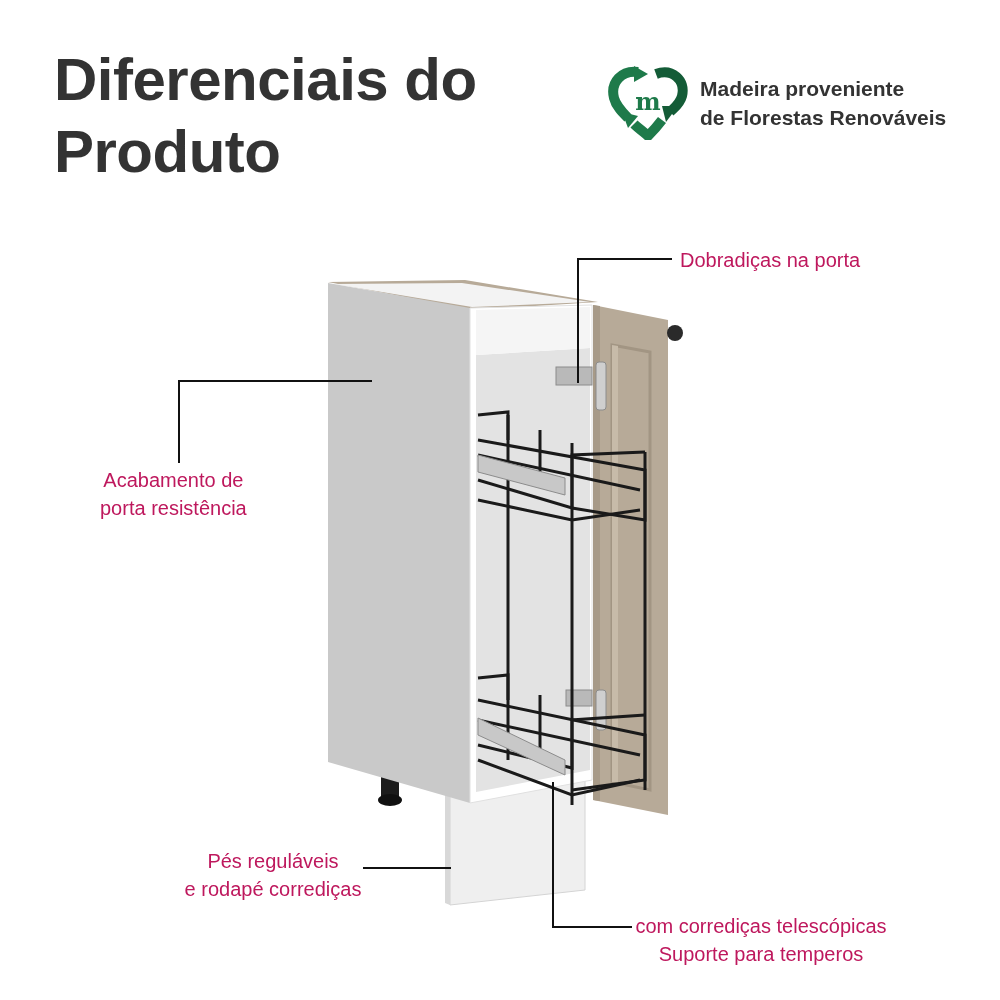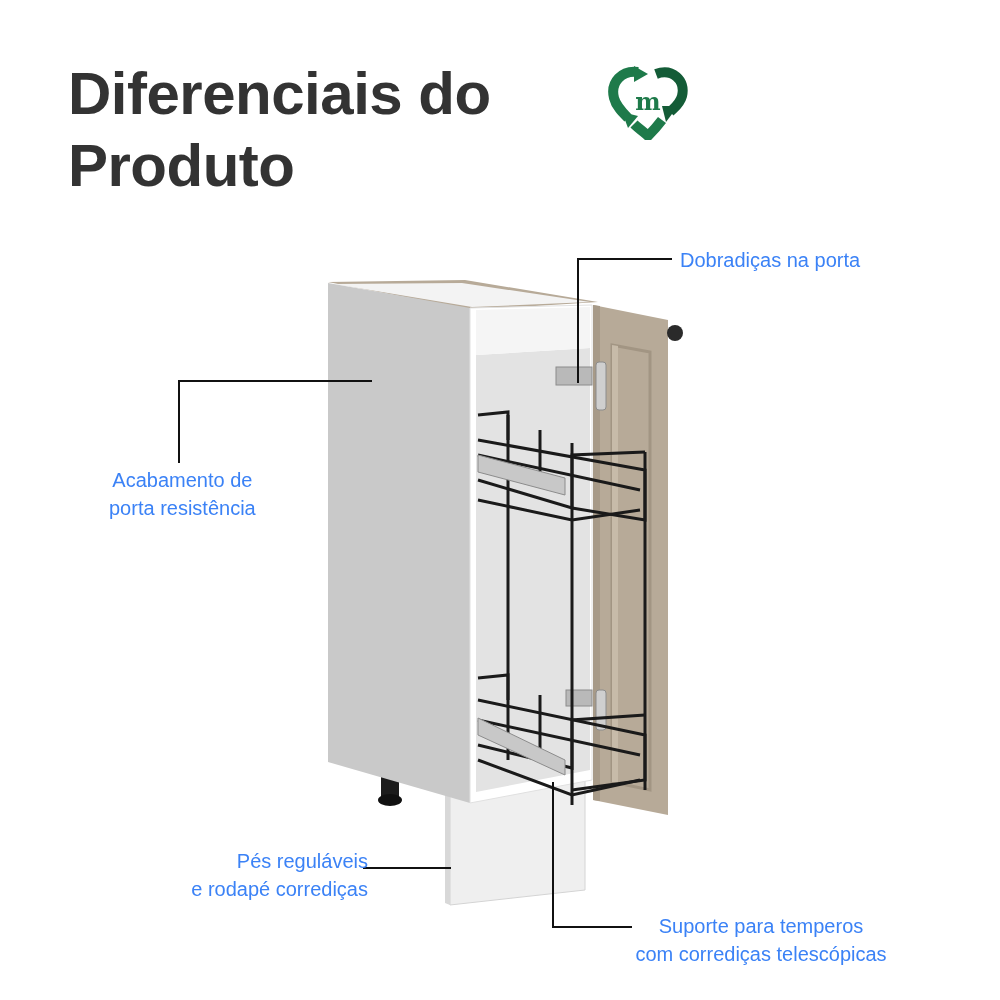"Diferenciais do" .title { margin: 18px -> 4px }
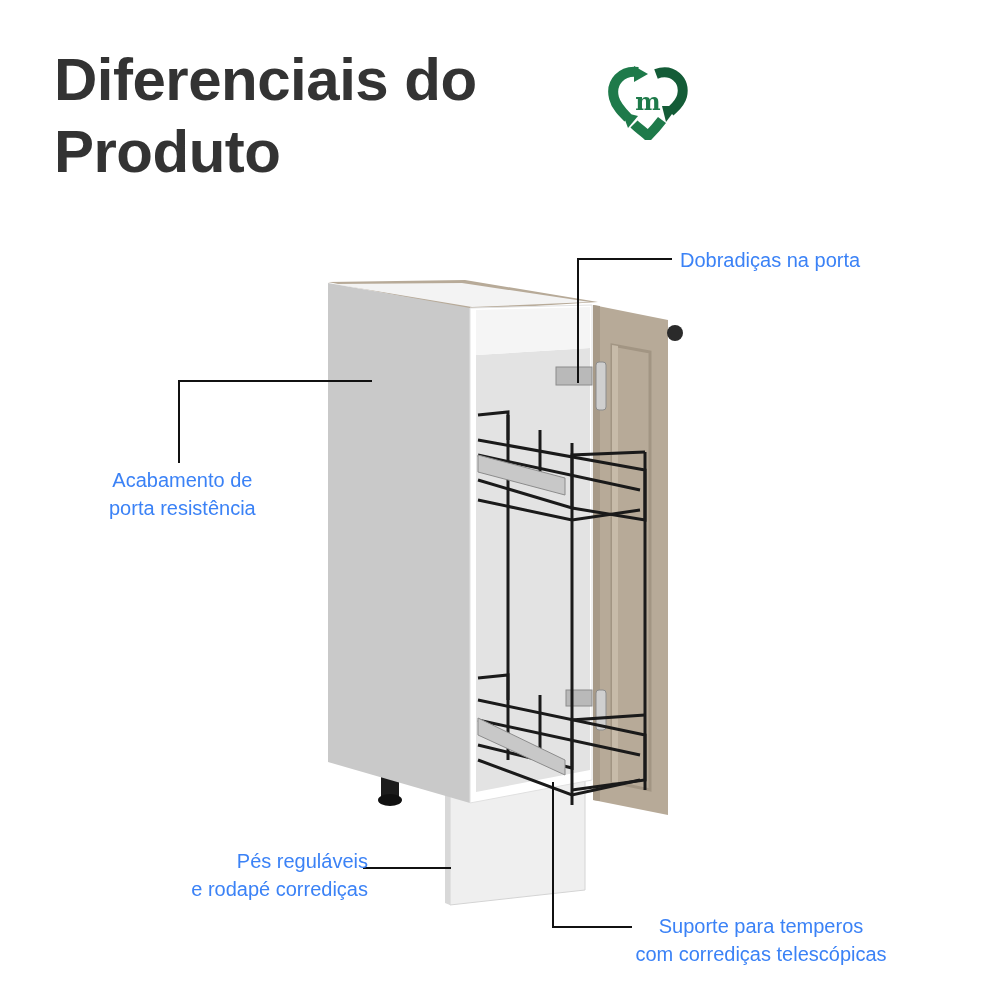"Madeira proveniente" div.badge-text { html: none -> <div> <div>Madeira proveniente</div> <div>de Florestas Renováveis</div> </div> }
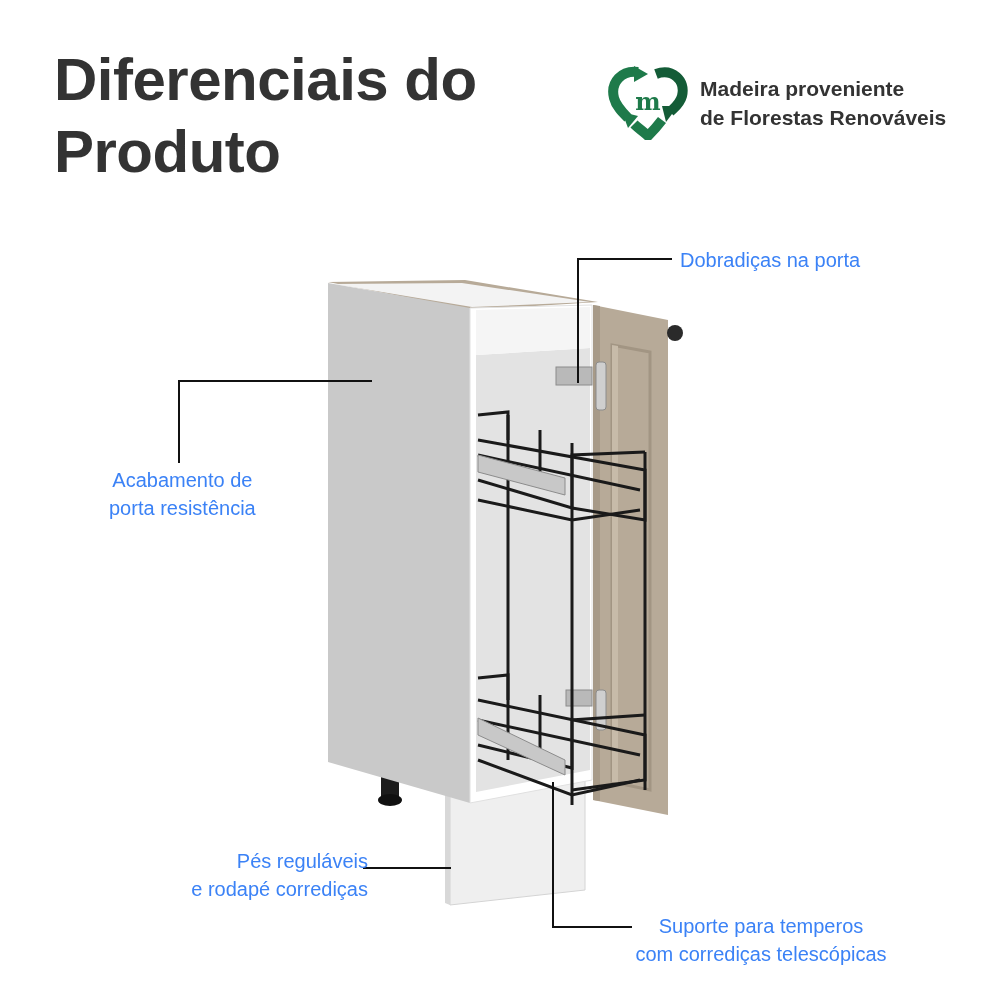"Dobradiças na porta" .callout { color: #3b82f6 -> #be185d }
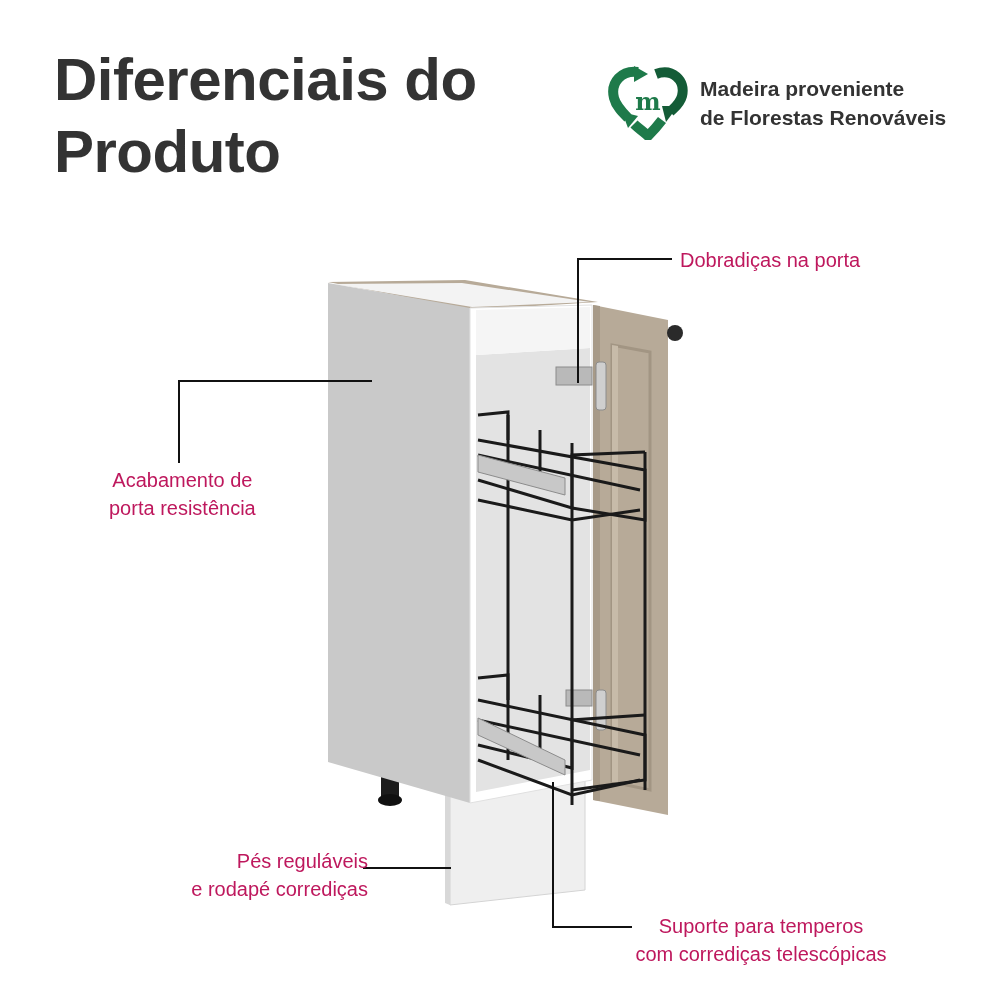"Acabamento de" div.callout { margin-left: 9px -> none }
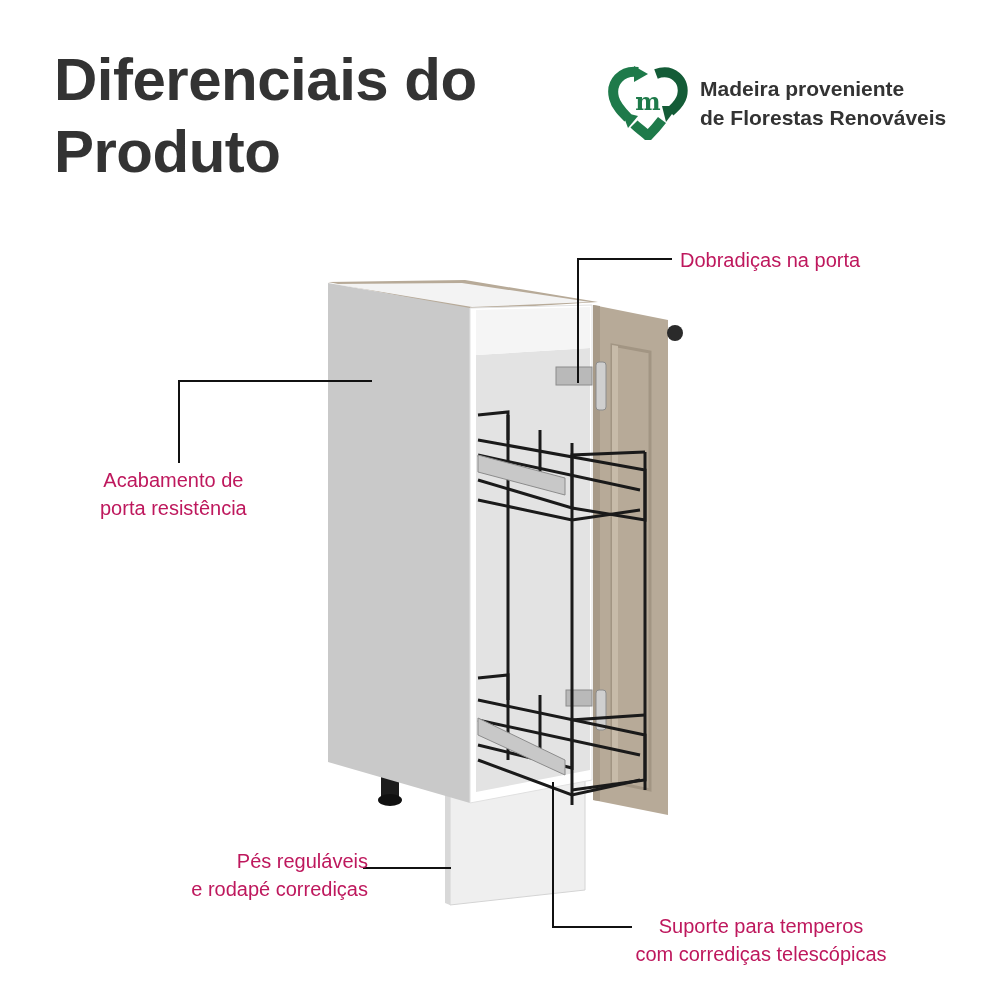"Pés reguláveis" div.callout { text-align: right -> center }
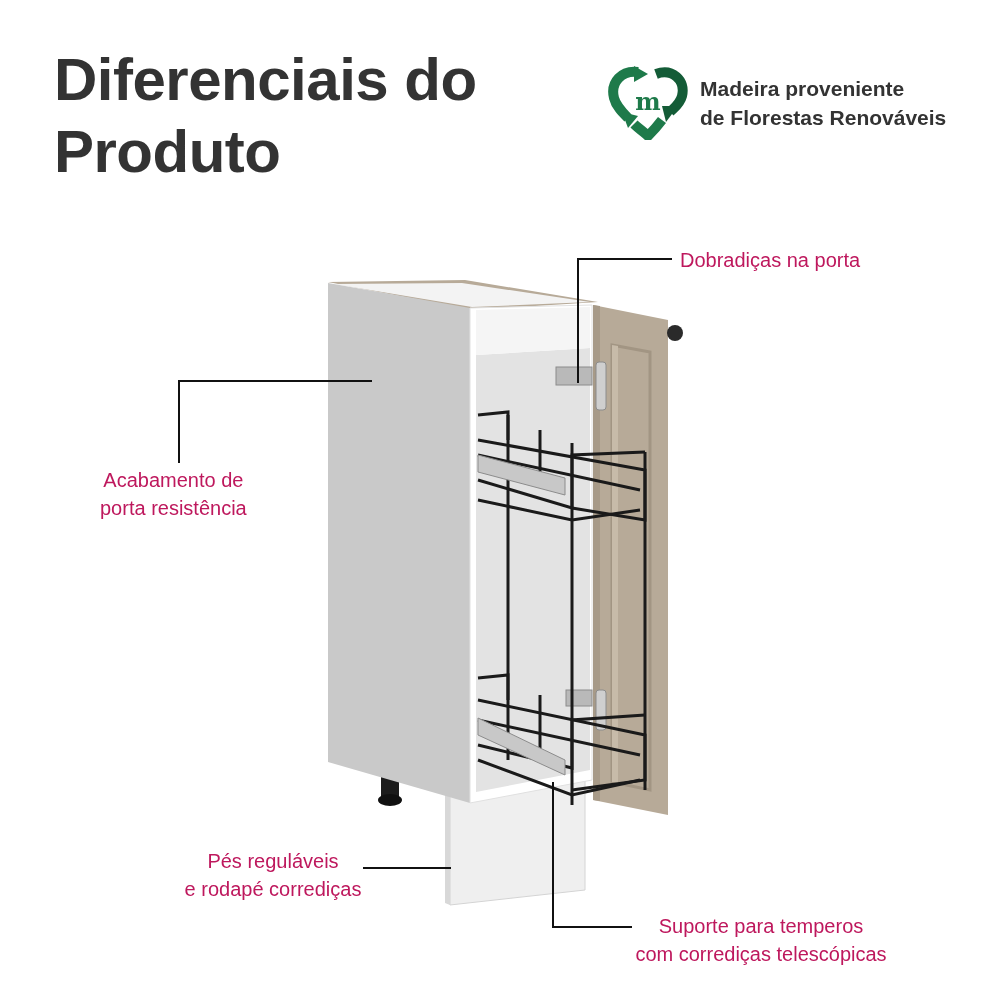"Suporte para temperos" div { order: before "com corrediças telescópicas" -> after "com corrediças telescópicas" }
